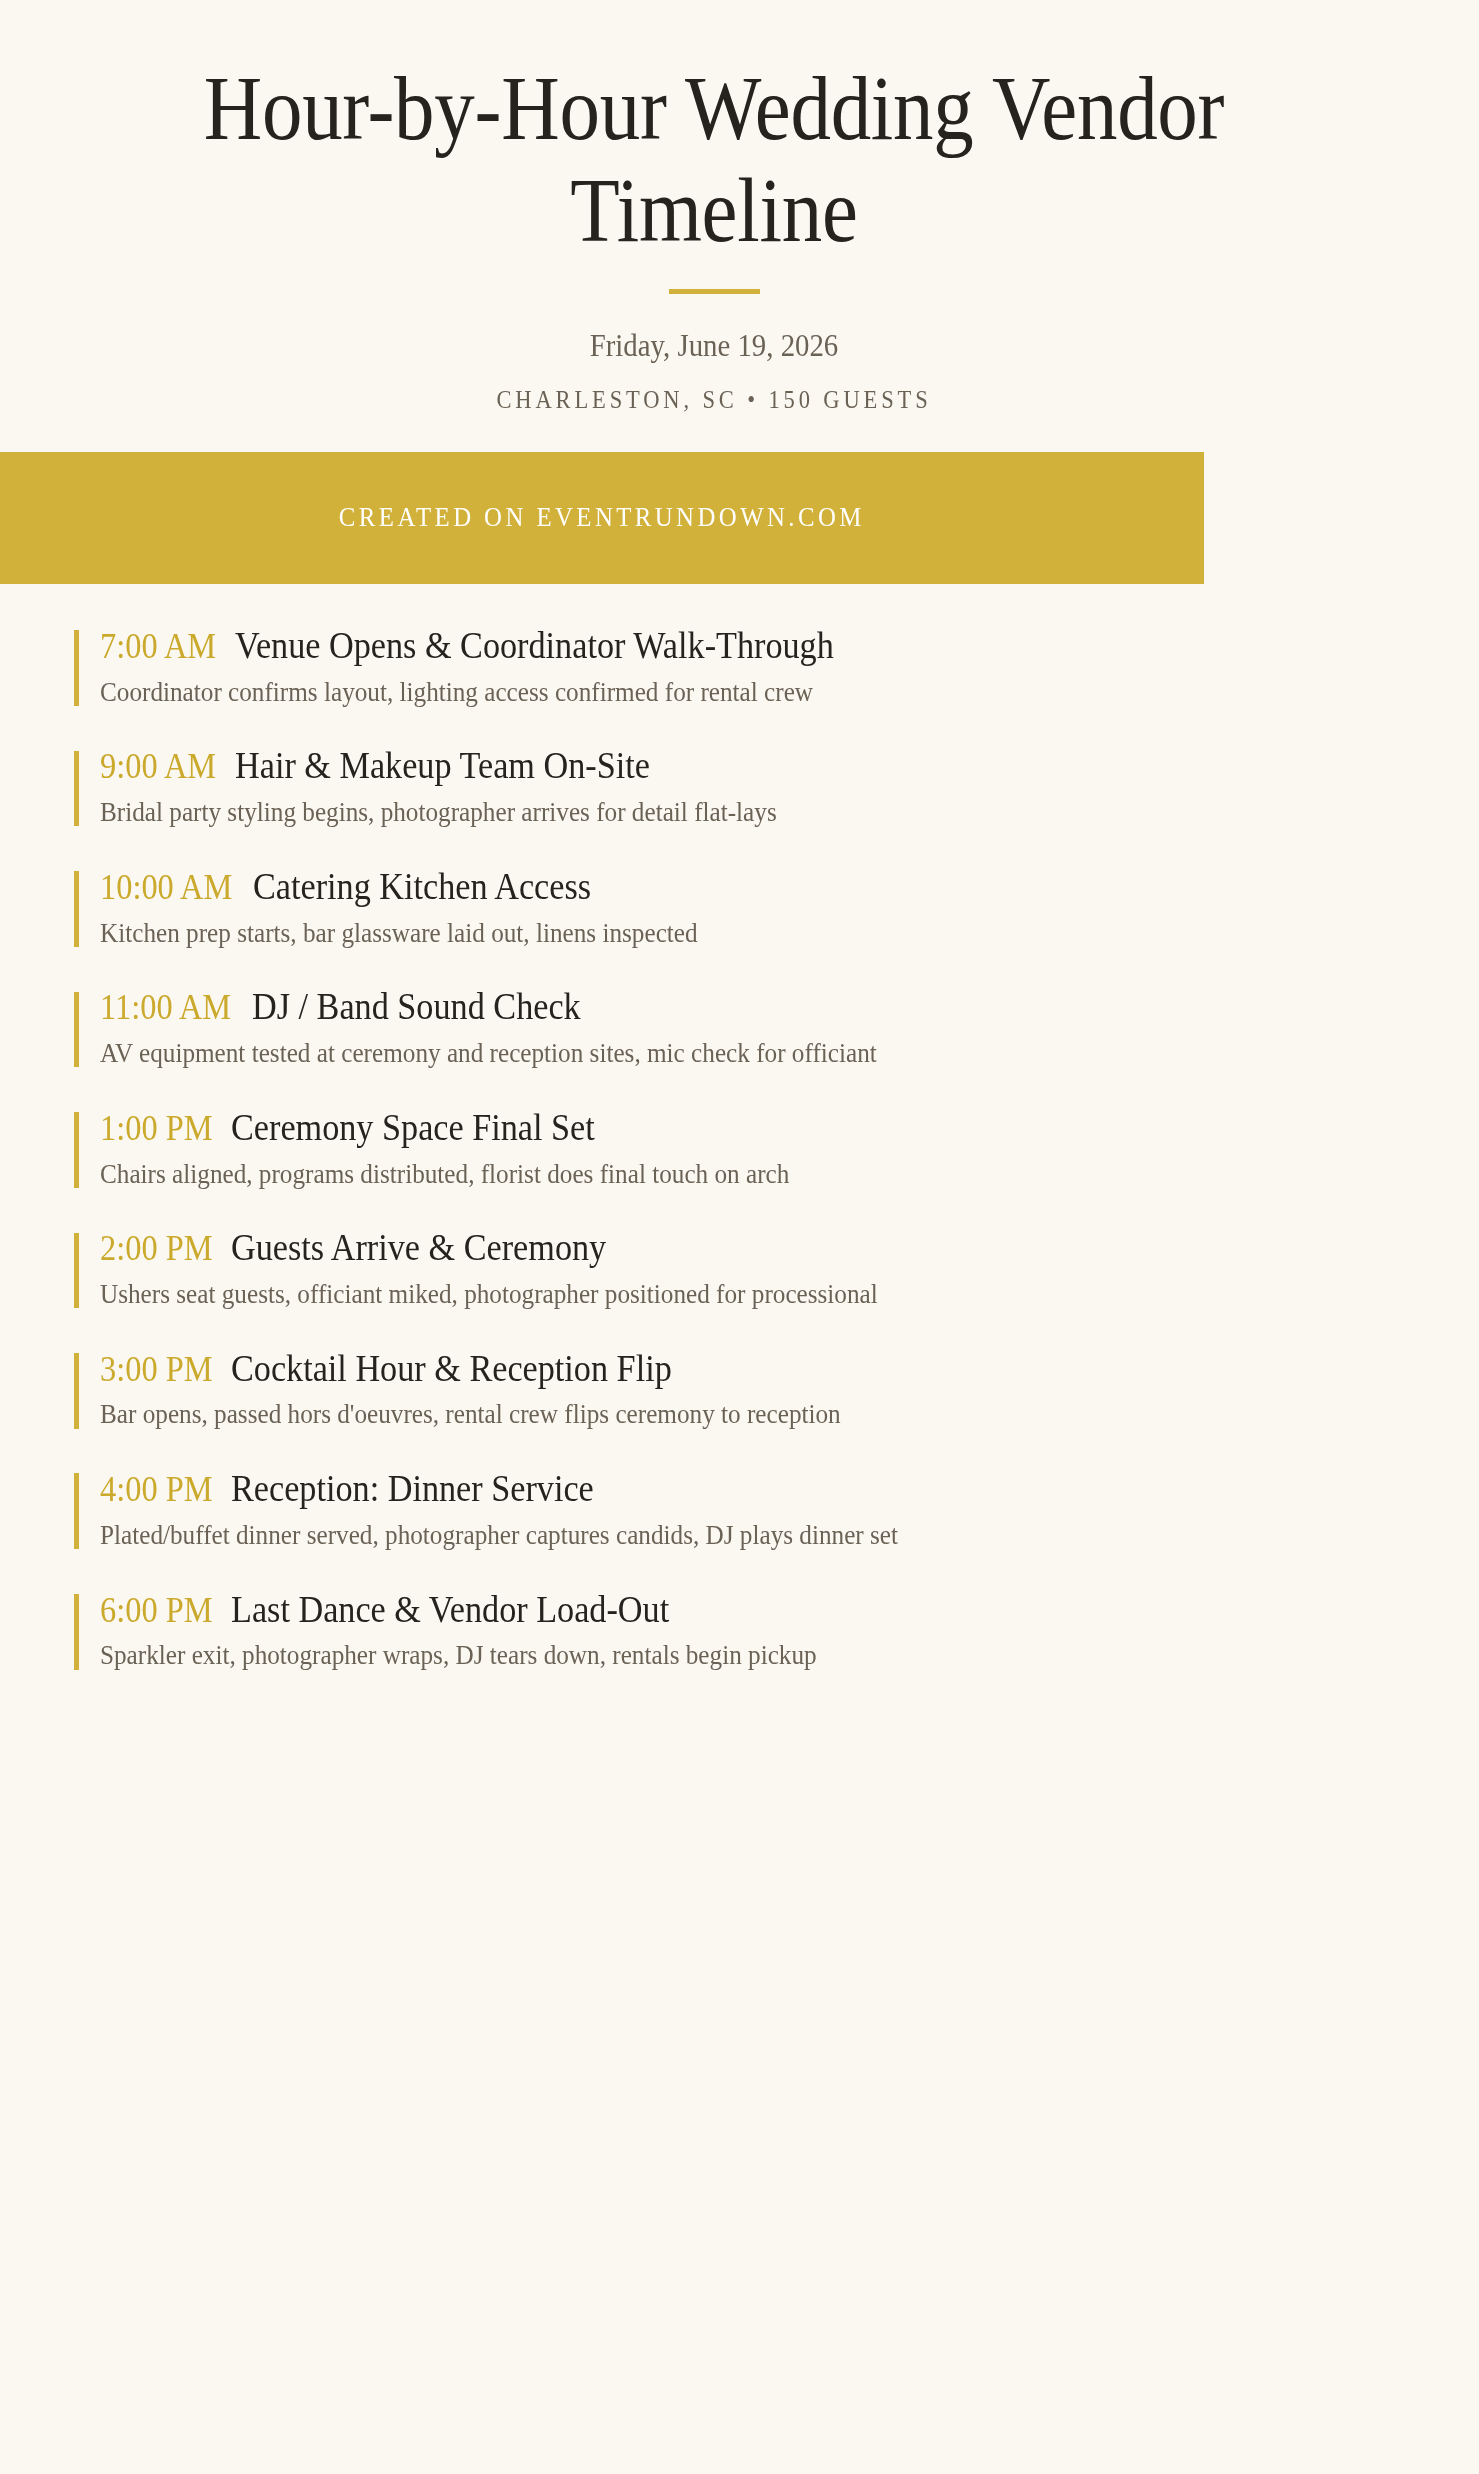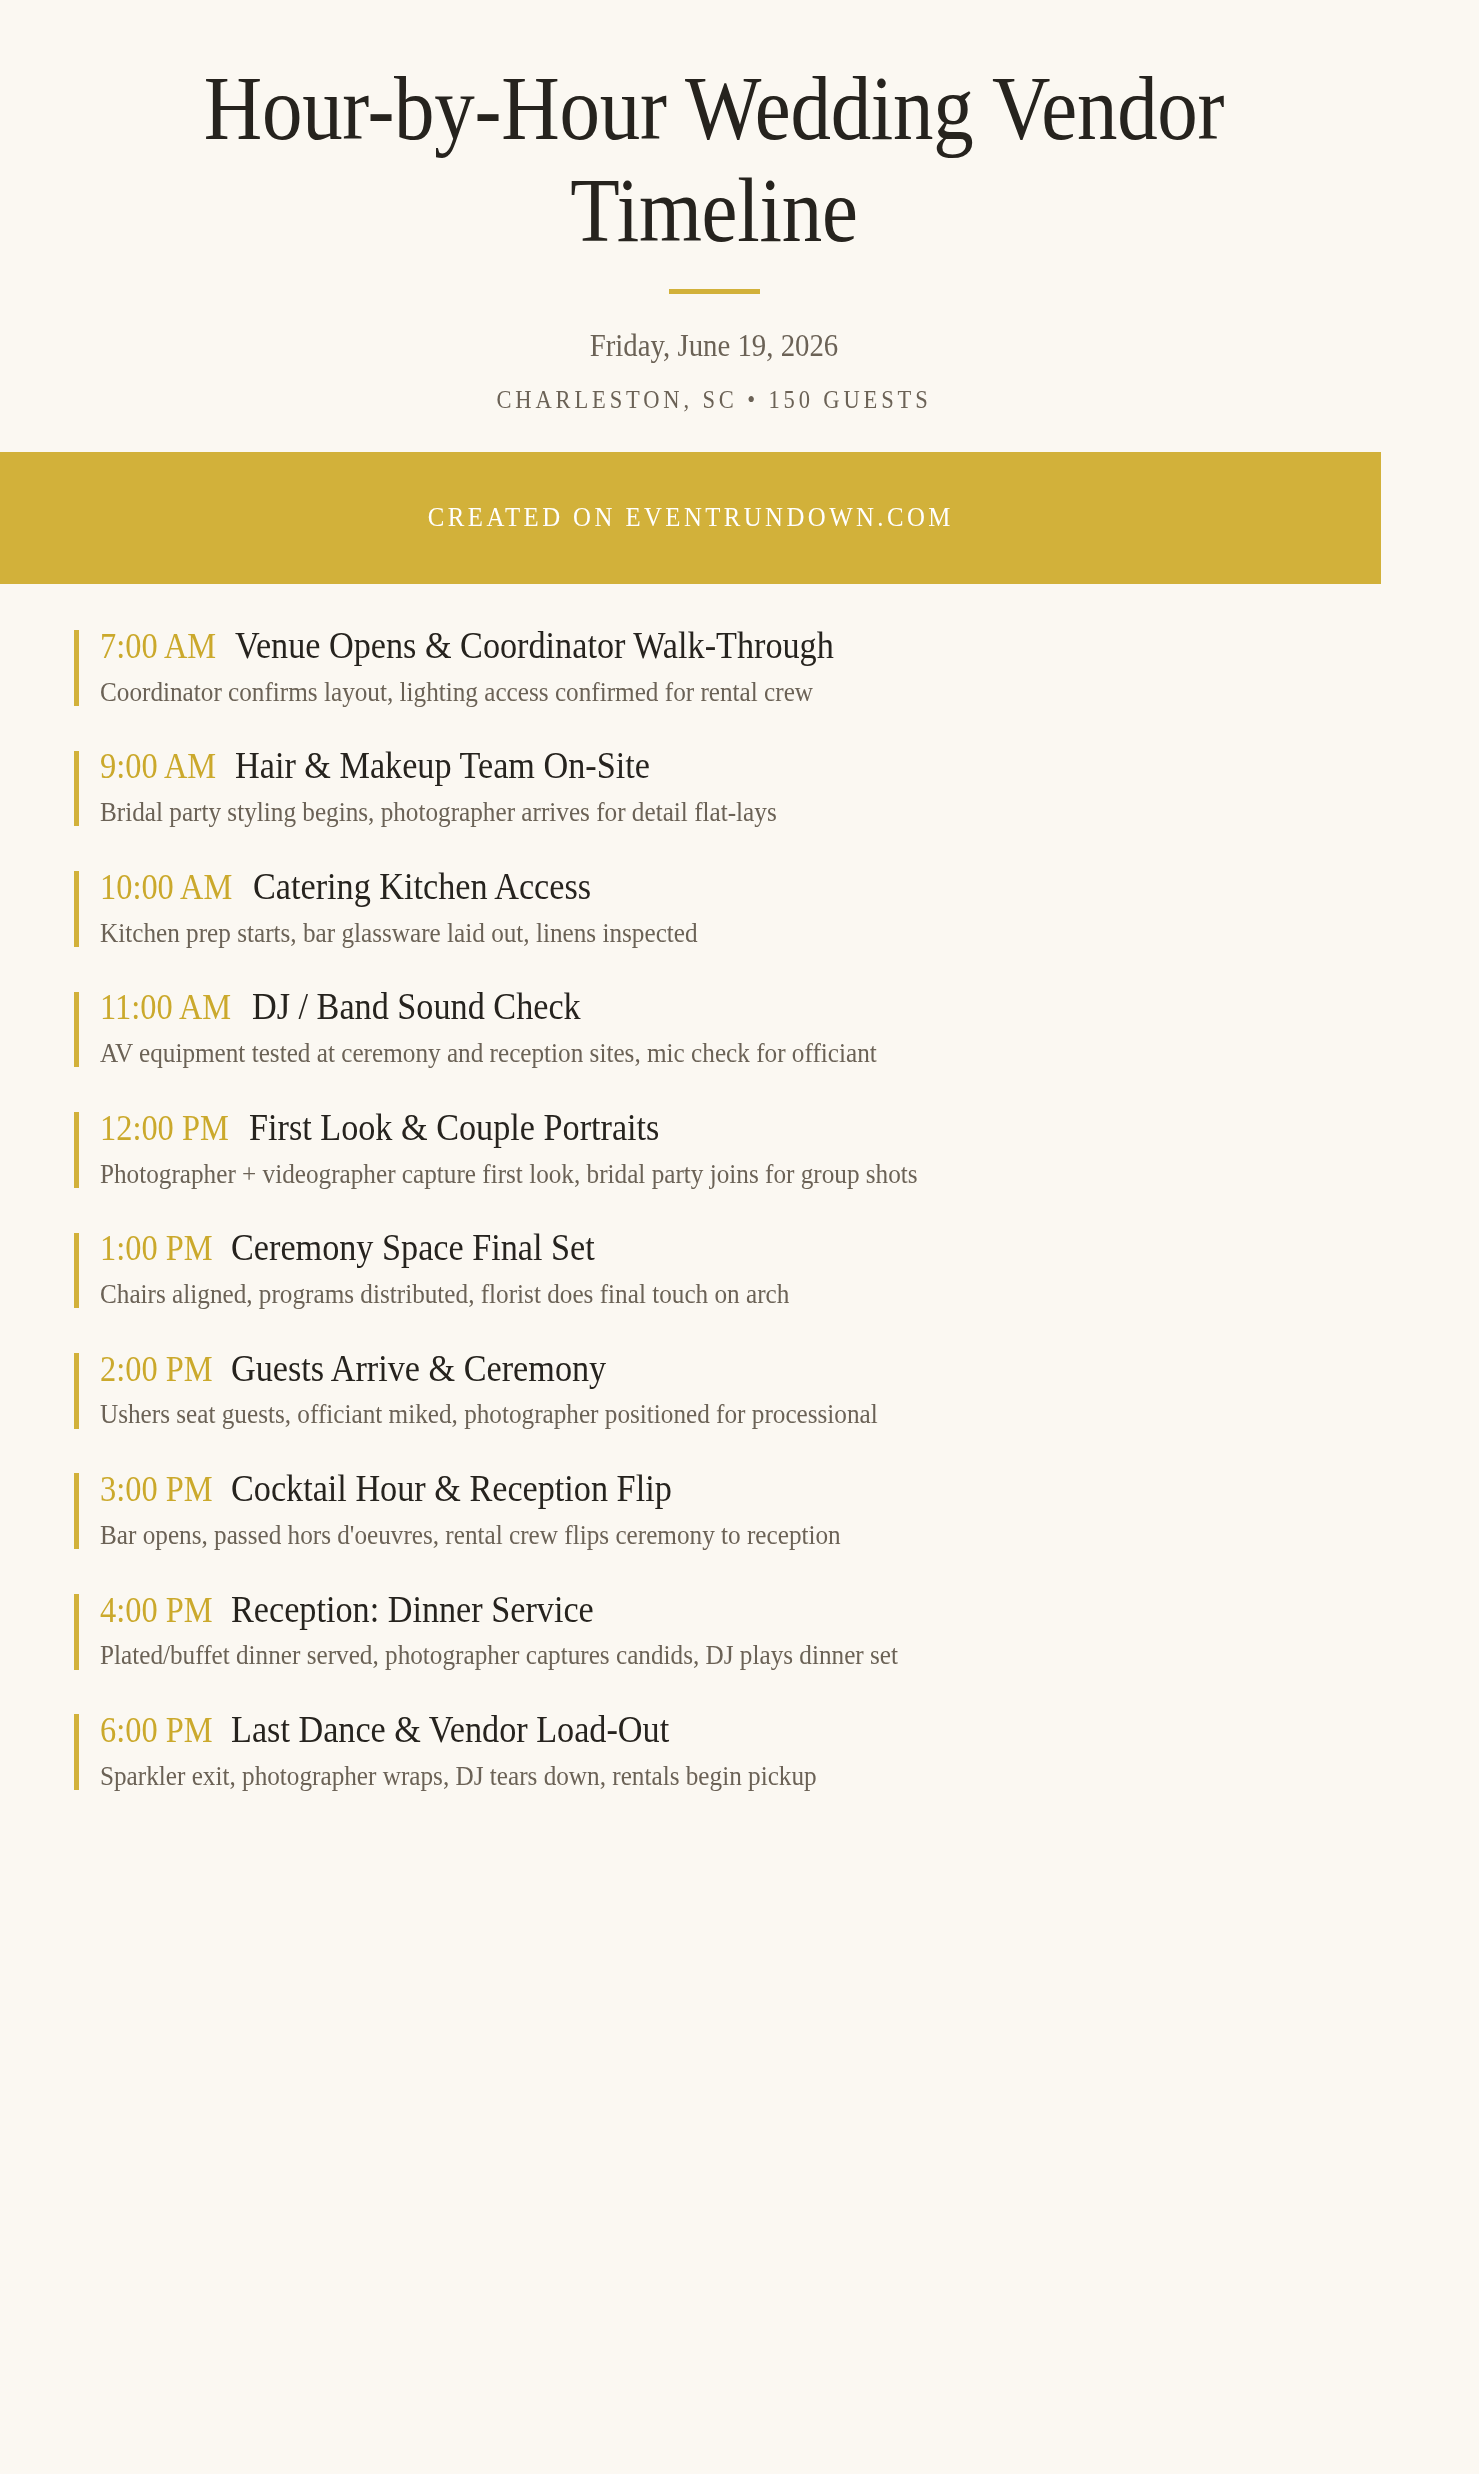"CREATED ON EVENTRUNDOWN.COM" .banner { width: 1381px -> 1204px }
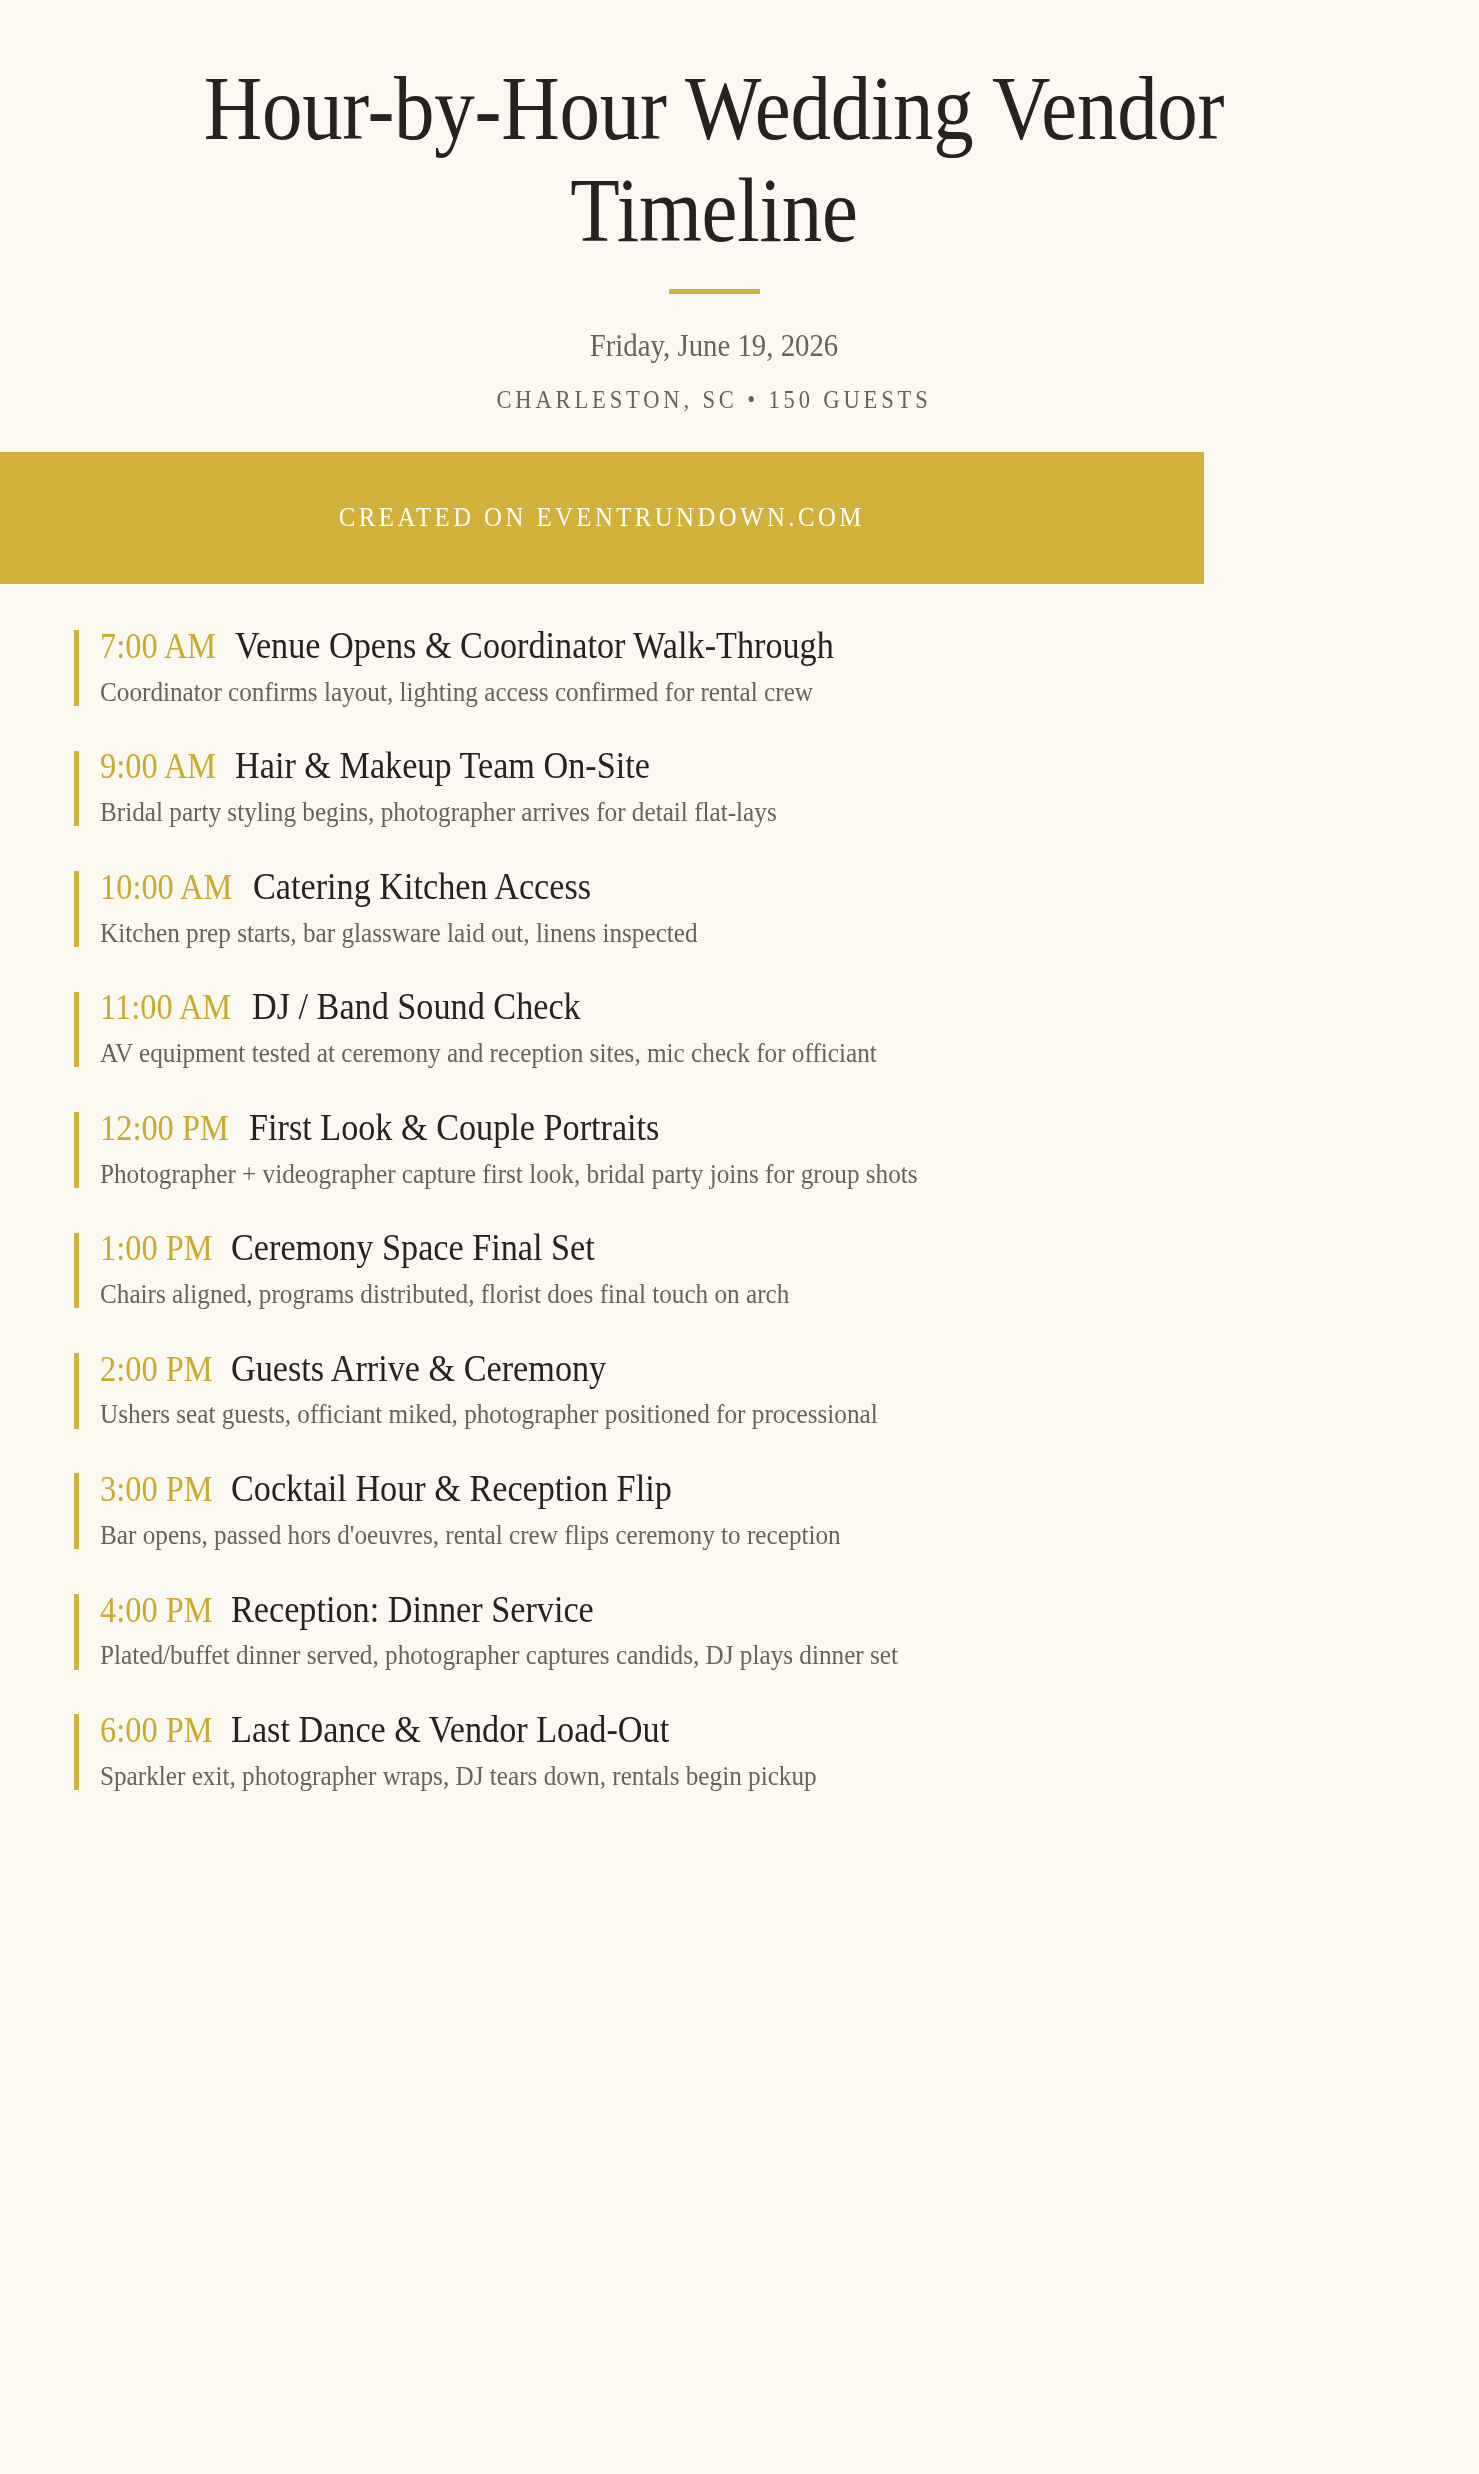"12:00 PM First Look &" div.timeline-entry { html: <div> <div></div> <div><span>12:00 PM</span><span>First Look &amp; Couple Portraits</span></div> <div>Photographer + videographer capture first look, bridal party joins for group shots</div> </div> -> none }
